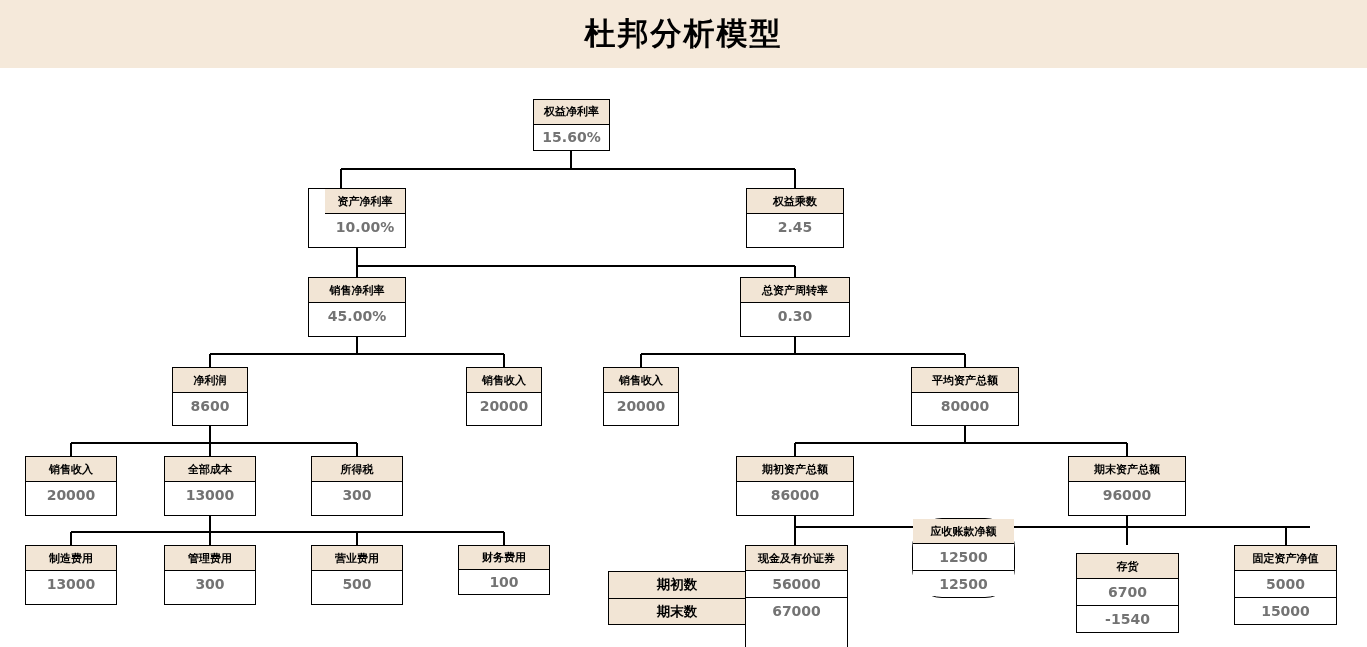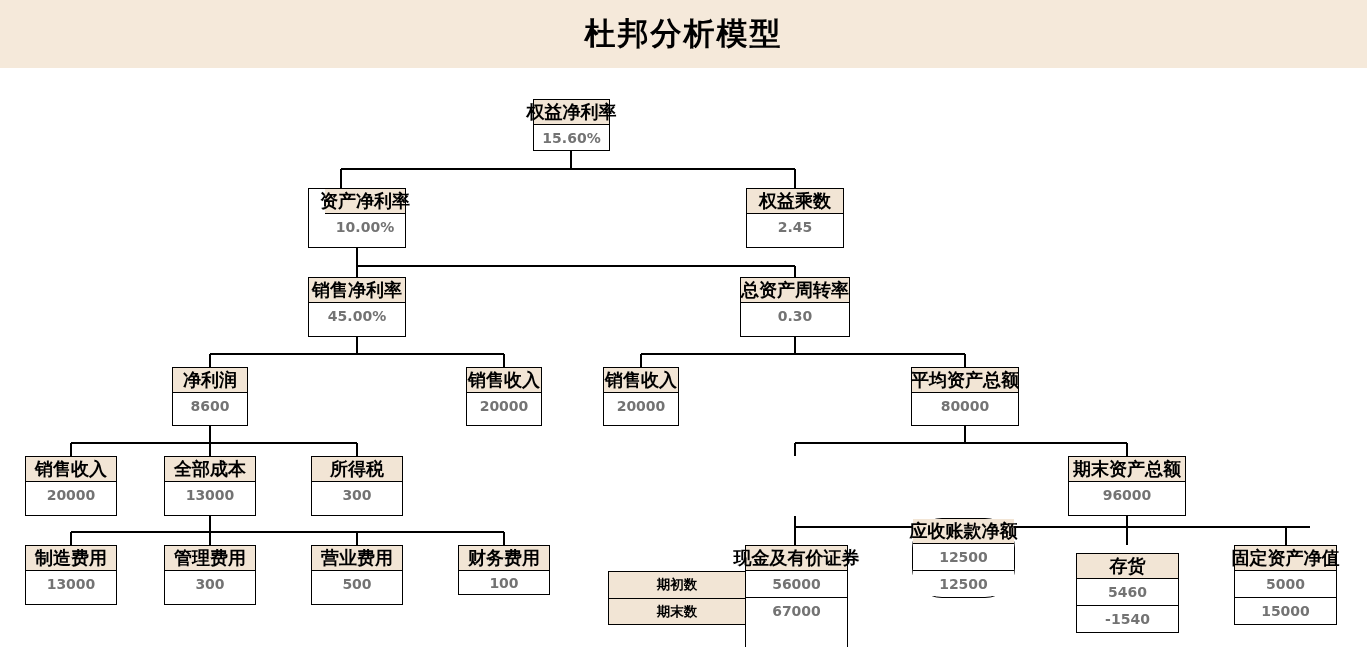"权益净利率" .node .node-head { font-size: 18px -> 11px }
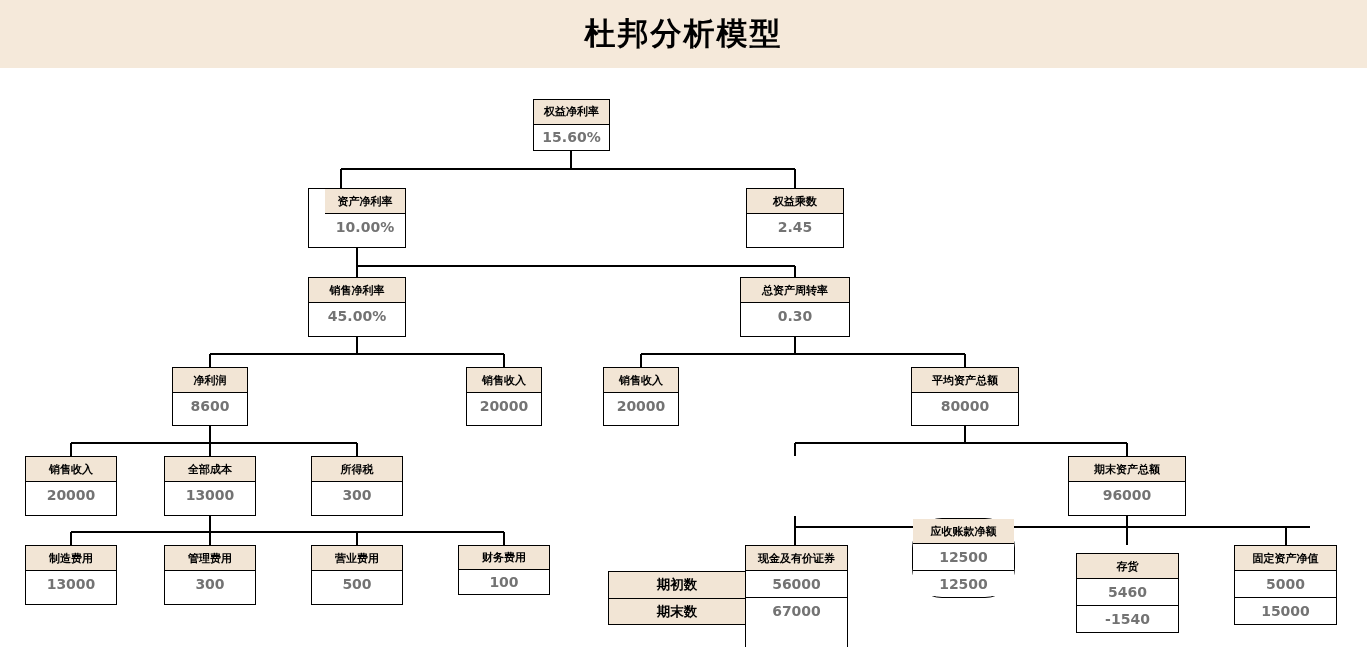"期初资产总额" div.node { html: none -> <div> <div>期初资产总额</div> <div>86000</div> </div> }
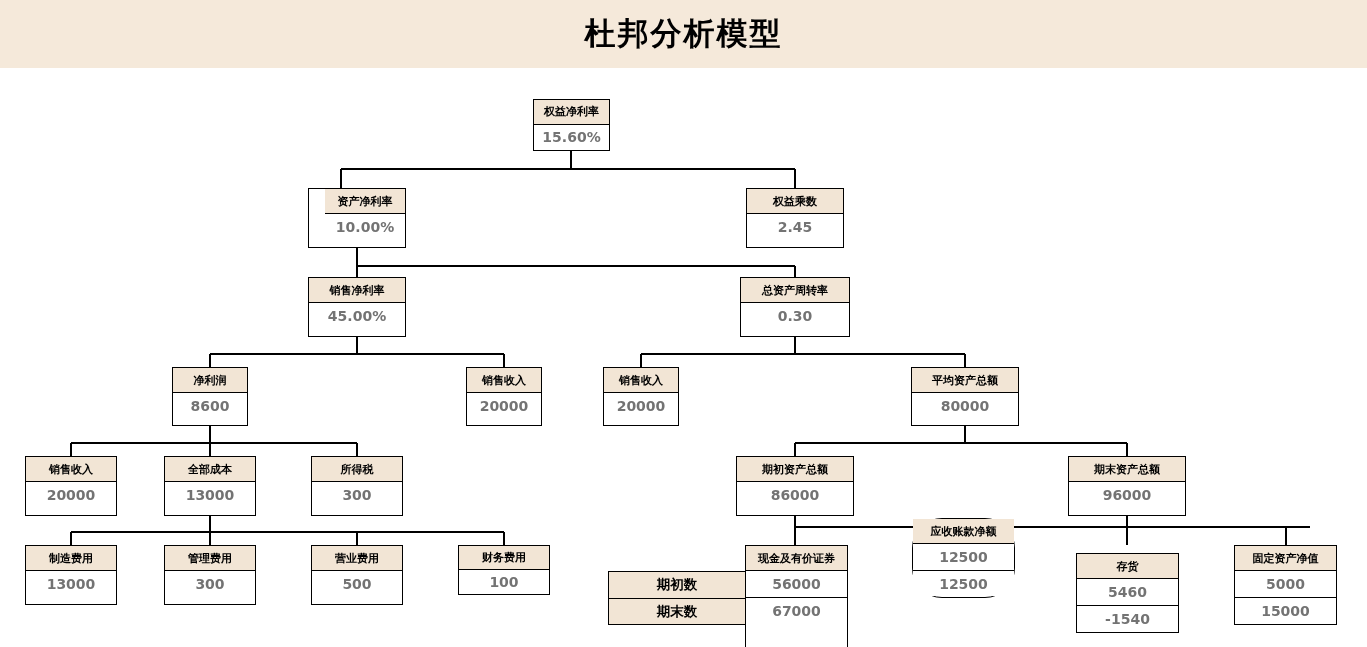"5460" div.node-val { text: 5460 -> 6700 }
